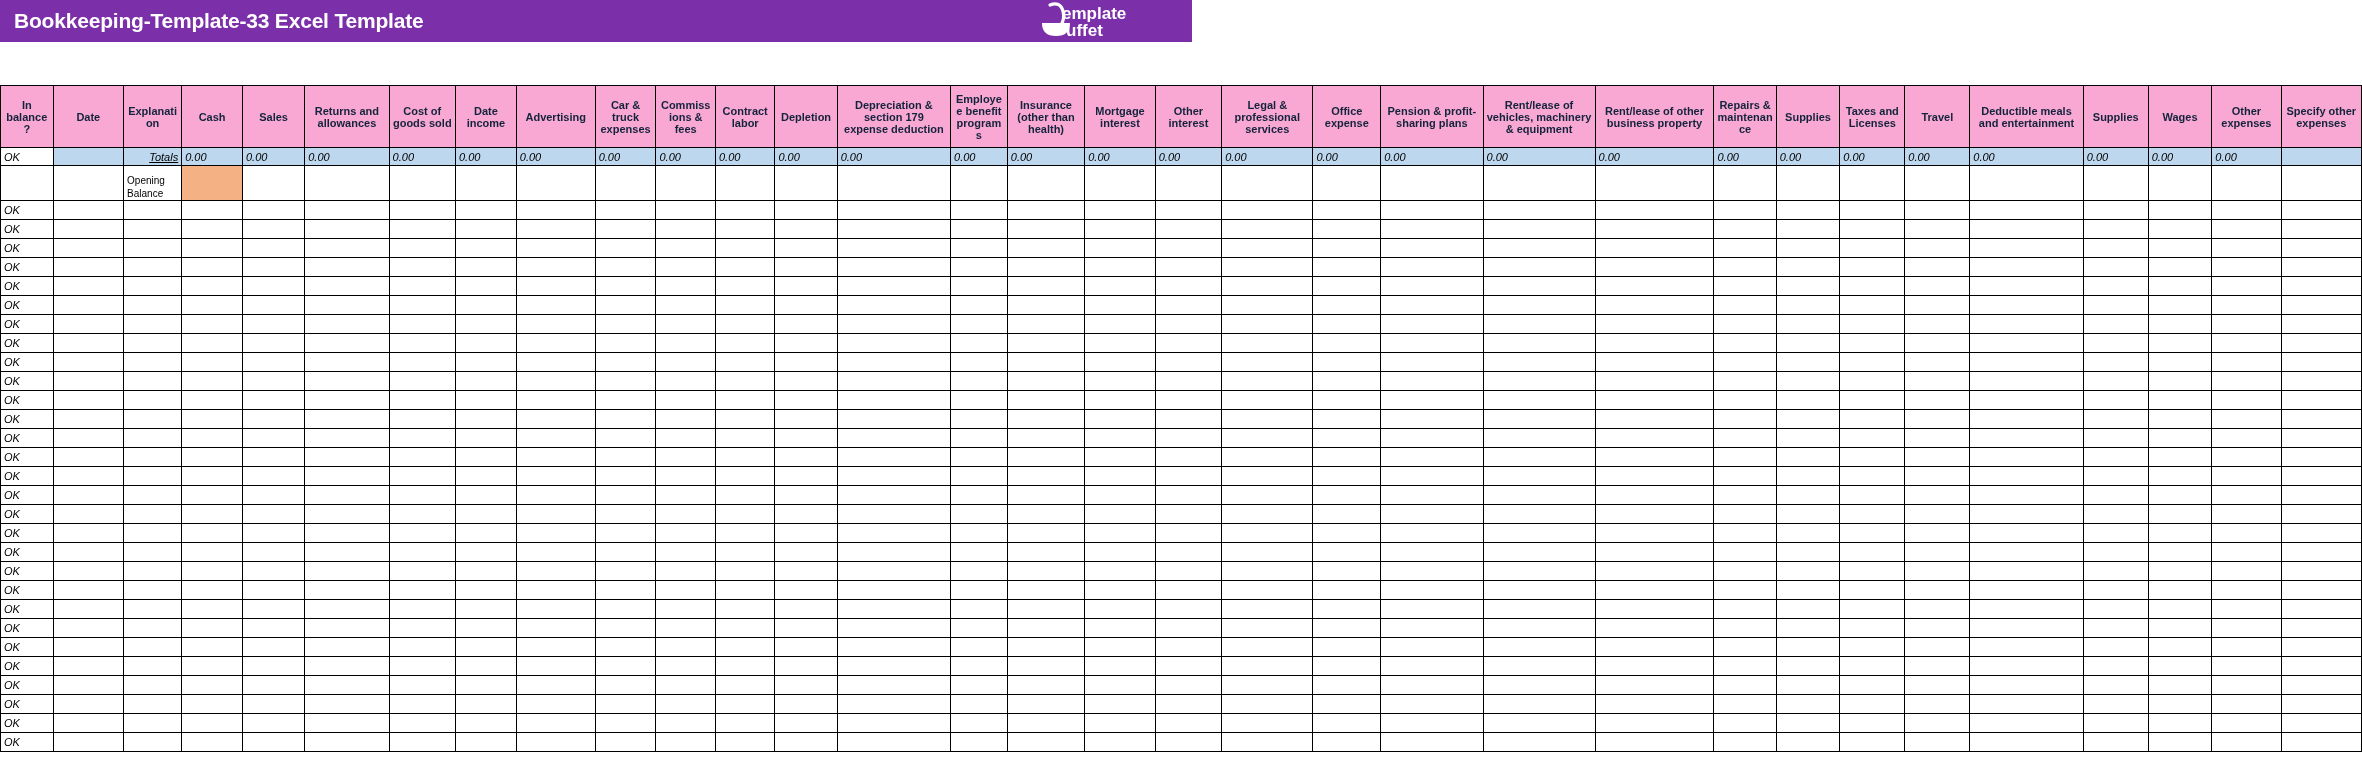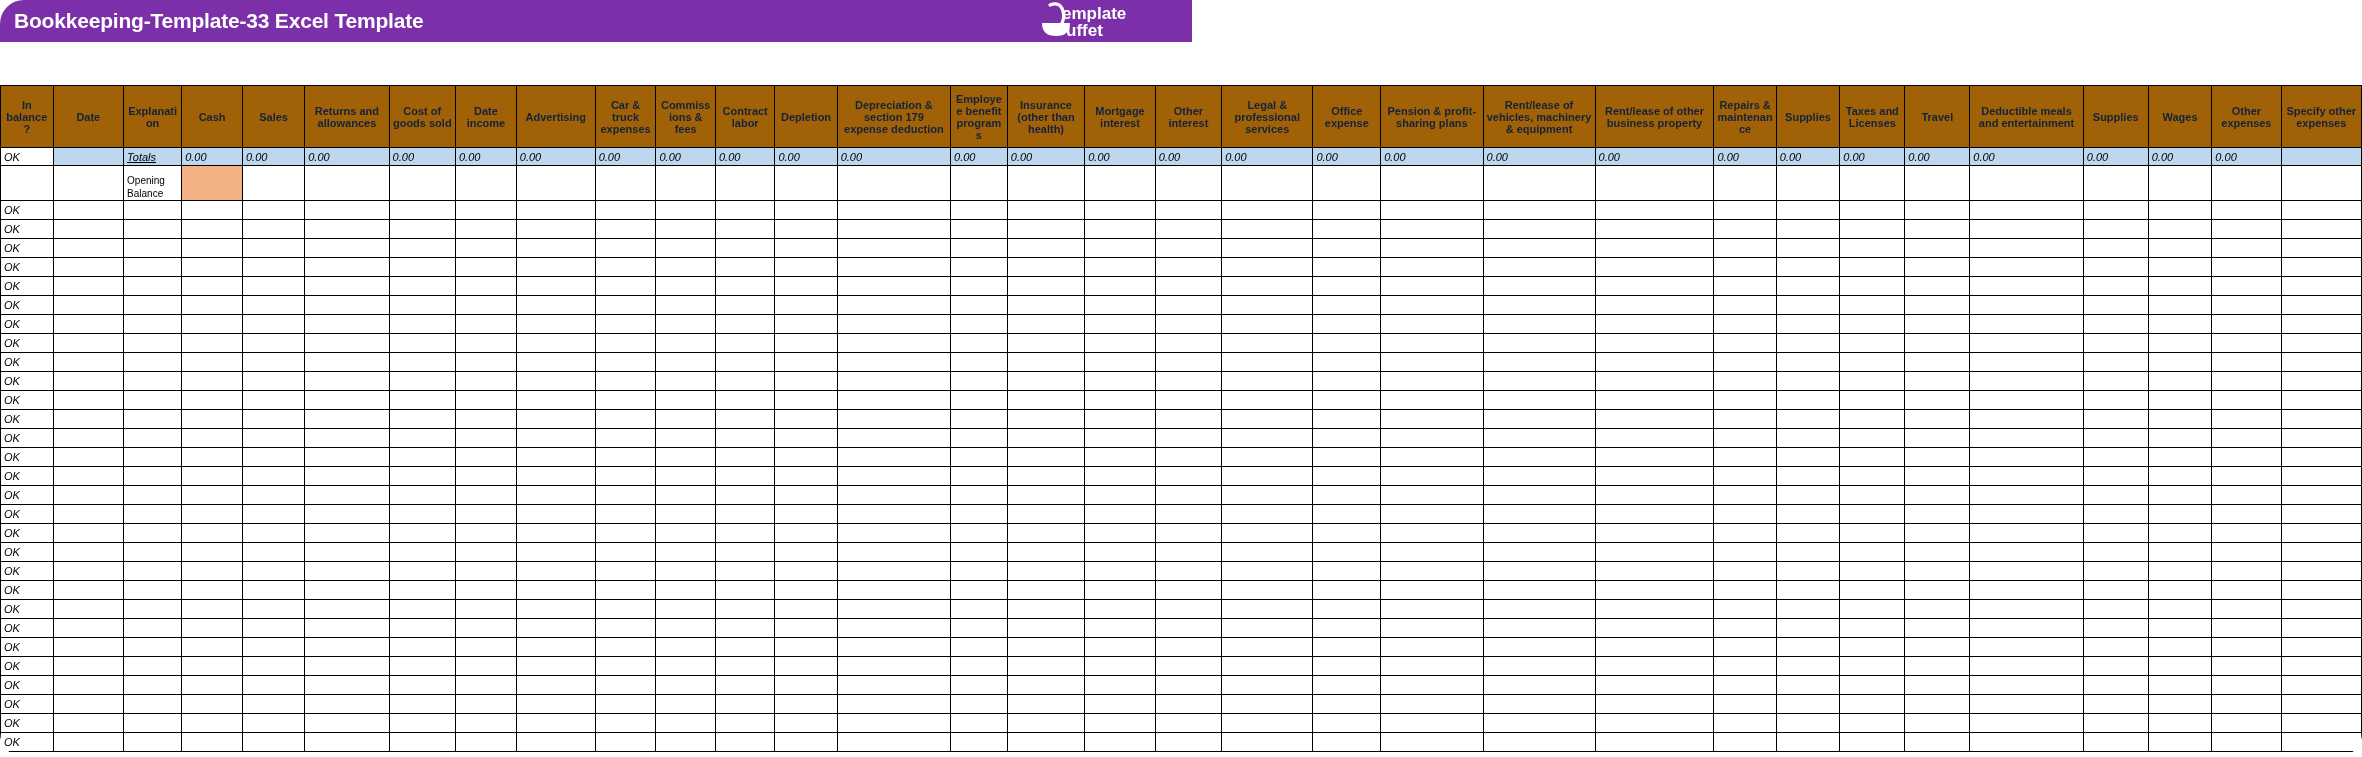"Bookkeeping-Template-33 Excel Template" #page { border-radius: 24px -> none }
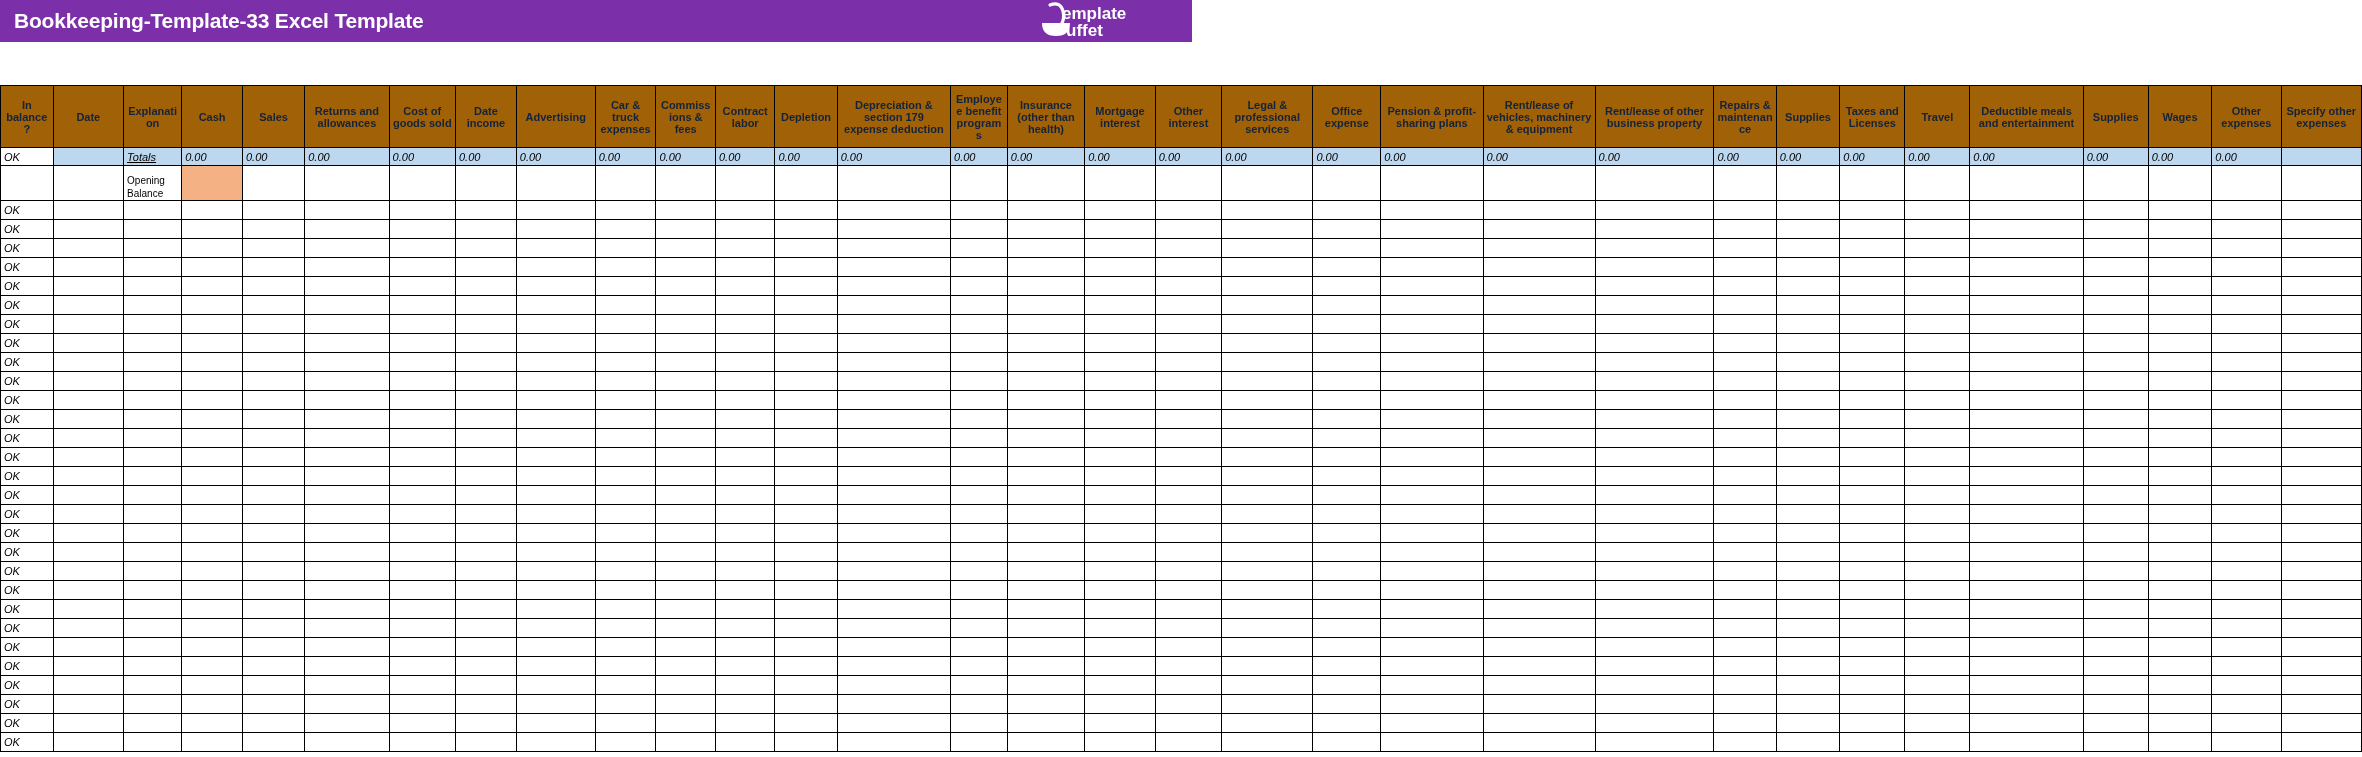"In balance?" thead th { background: #a16207 -> #f9a8d4 }
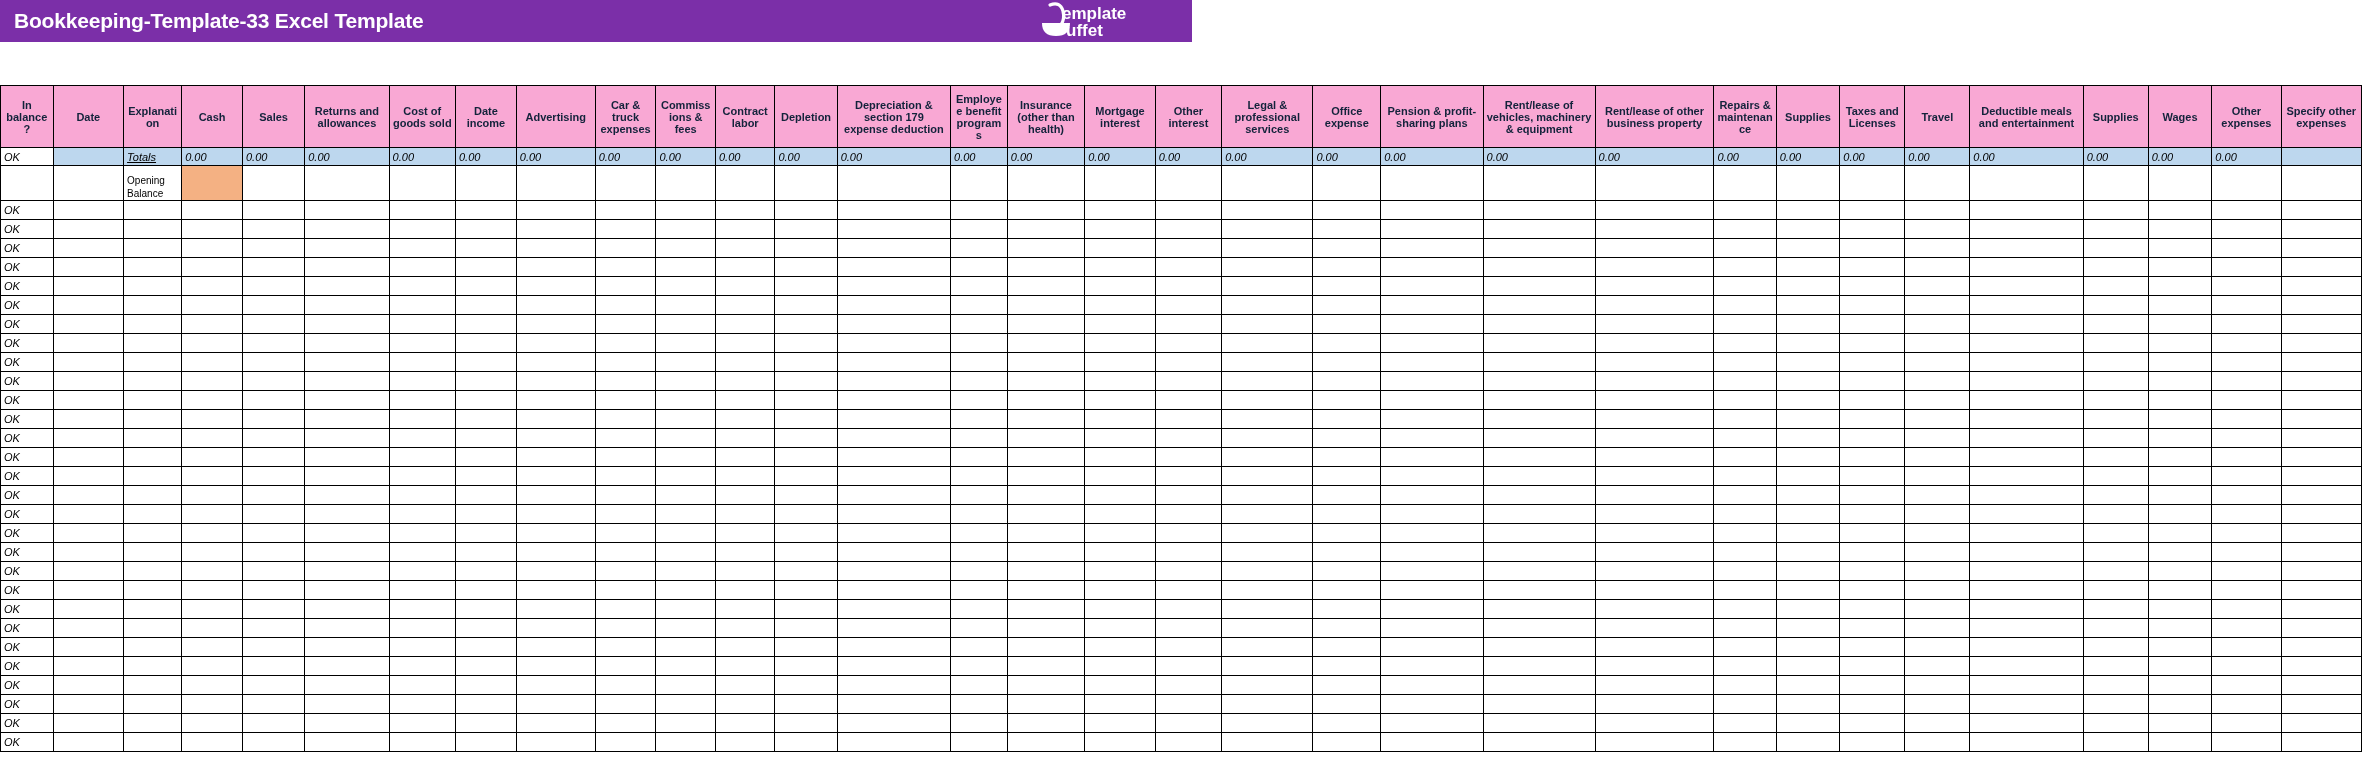"Totals" .totals-row td.totals-label { text-align: left -> right }
